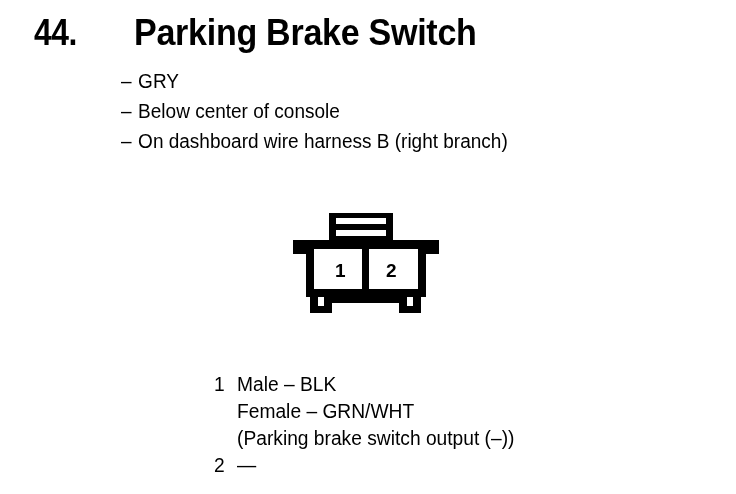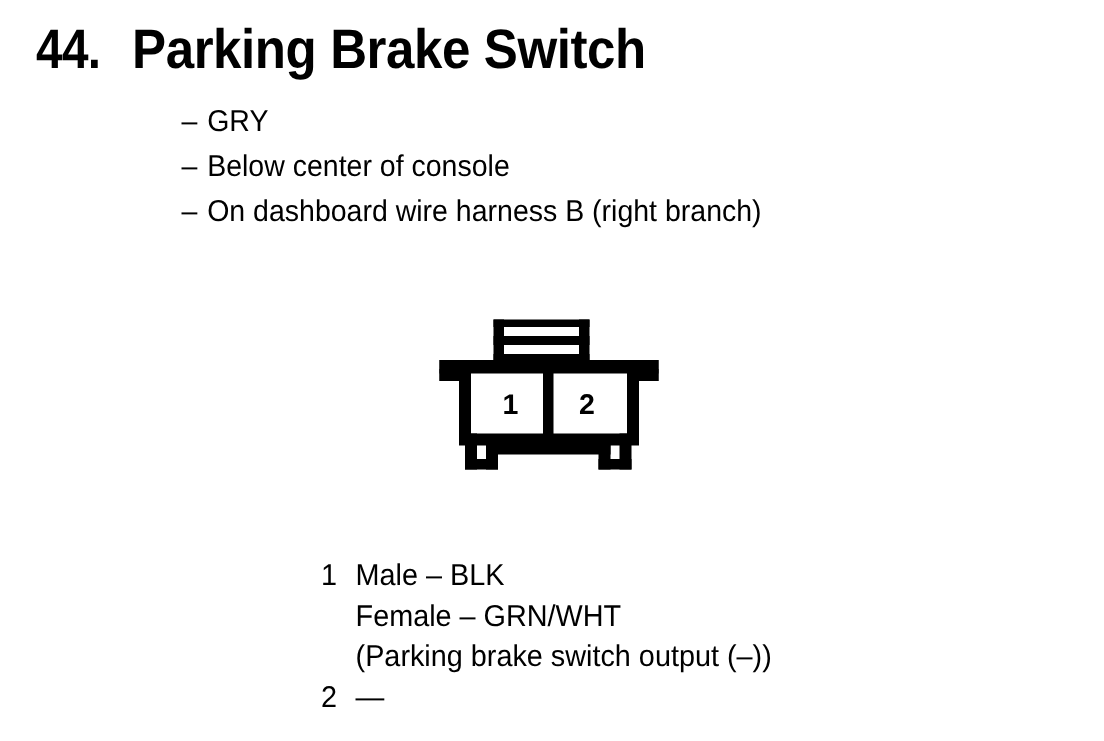"44." .heading { gap: none -> 36px; left: 24px -> 34px }
